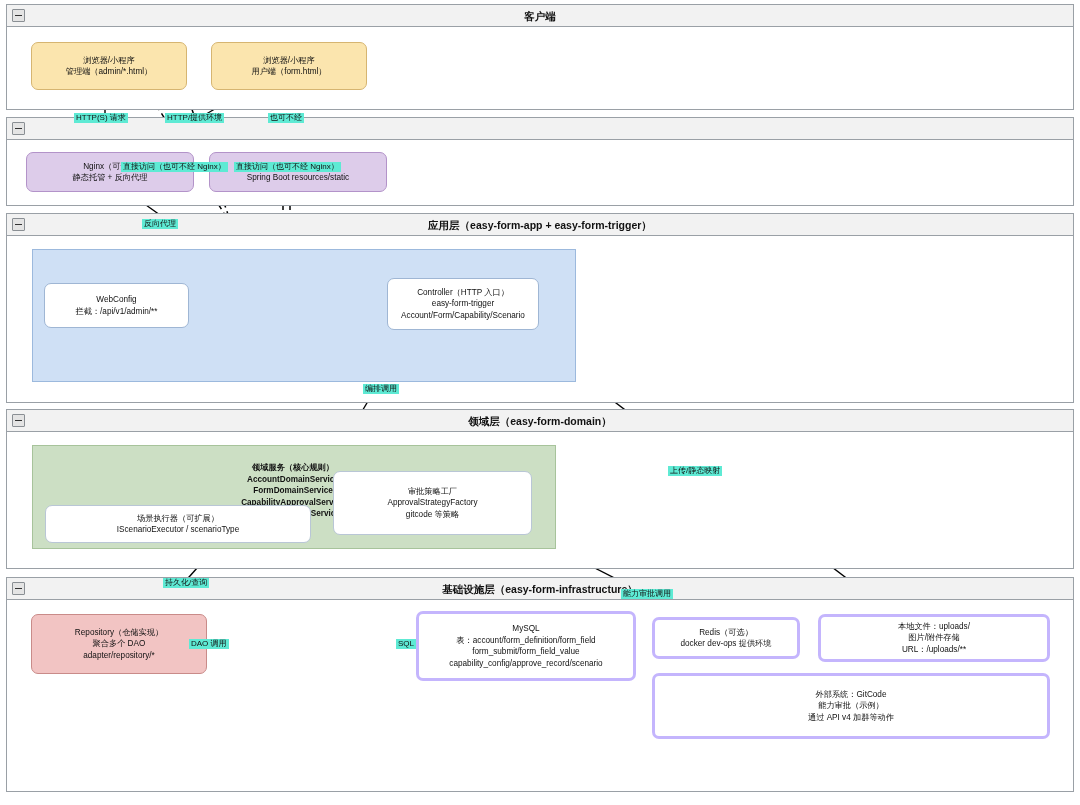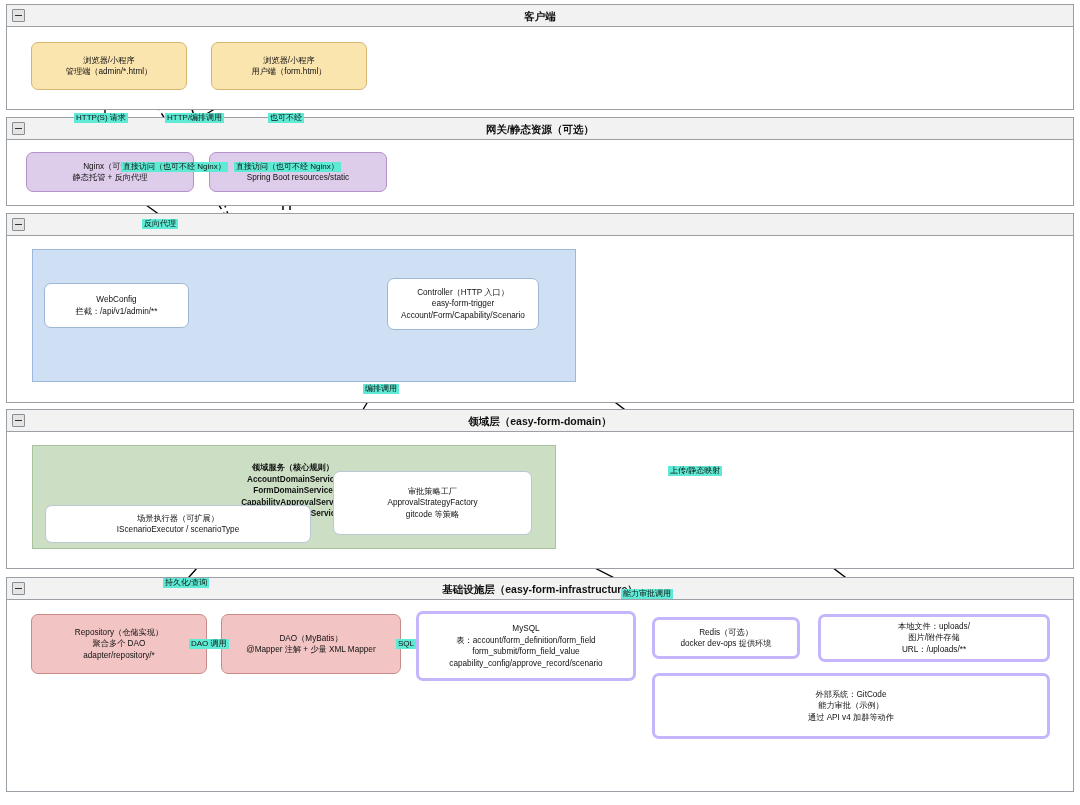"HTTP/编排调用" div.elabel { text: HTTP/编排调用 -> HTTP/提供环境 }
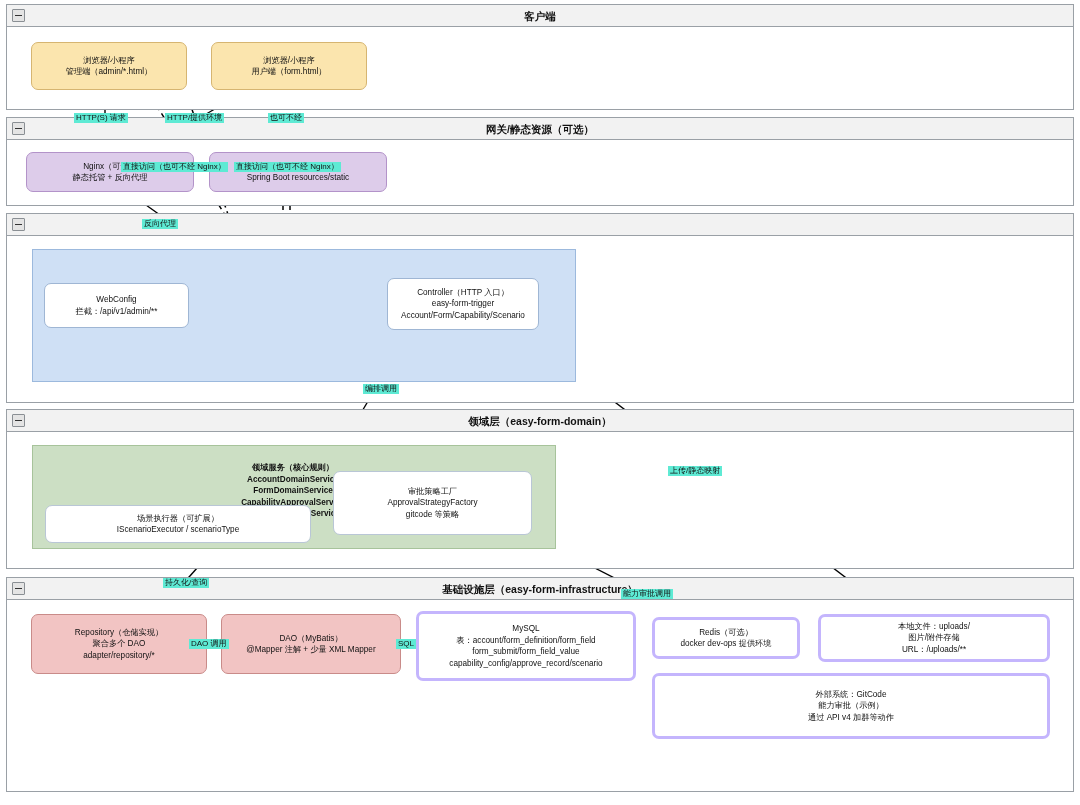"网关/静态资源（可选）" div.lane-title { html: <div>网关/静态资源（可选）</div> -> none }
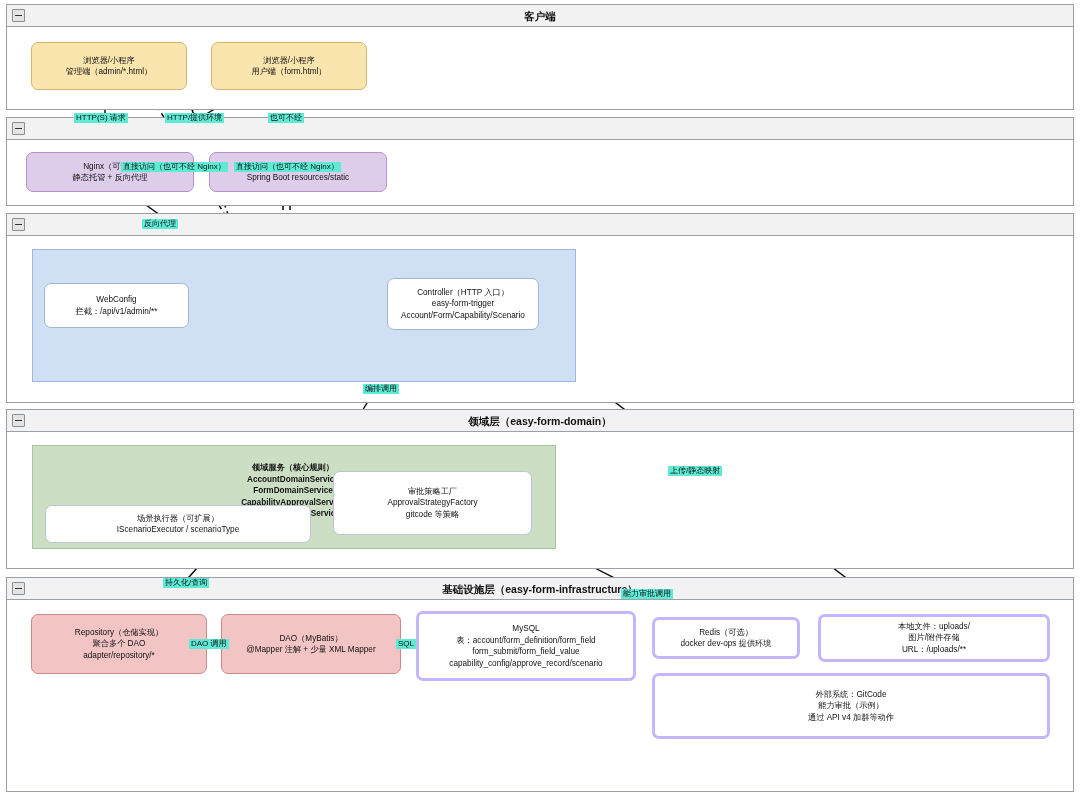"应用层（easy-form-app + easy-form-trigger）" div.lane-title { html: none -> <div>应用层（easy-form-app + easy-form-trigger）</div> }
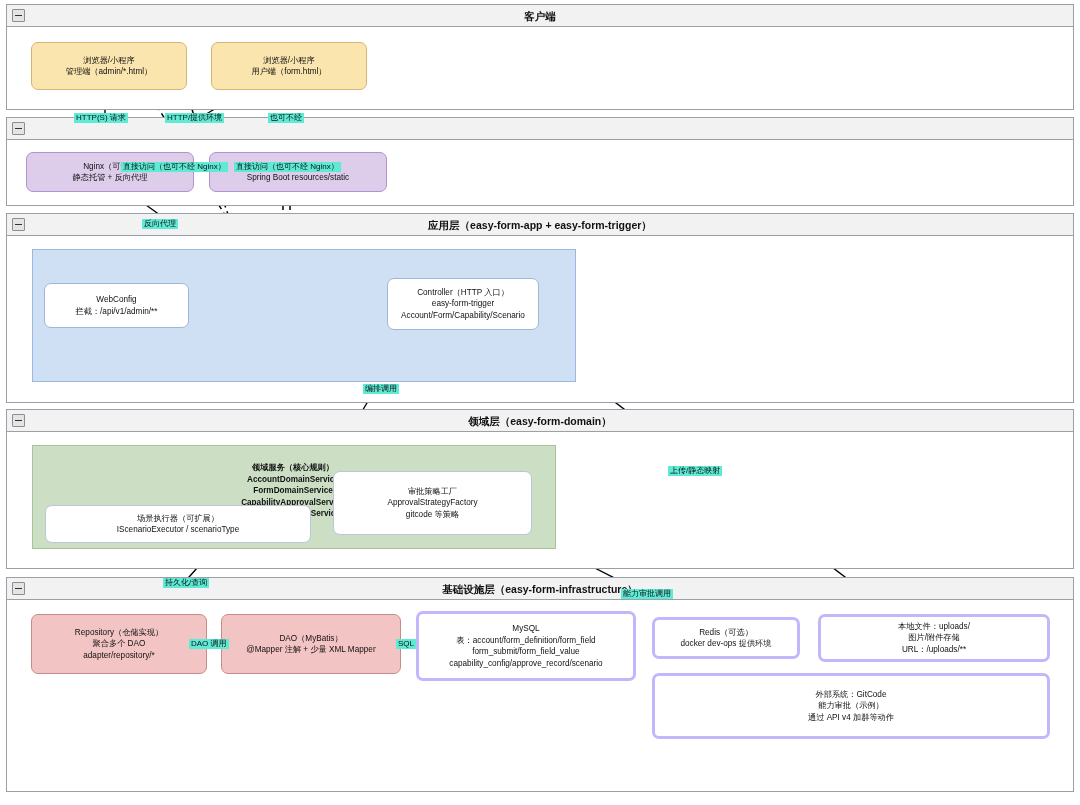"DAO（MyBatis）" div.node { html: <div> <span>DAO（MyBatis） @Mapper 注解 + 少量 XML Mapper</span> </div> -> none }
